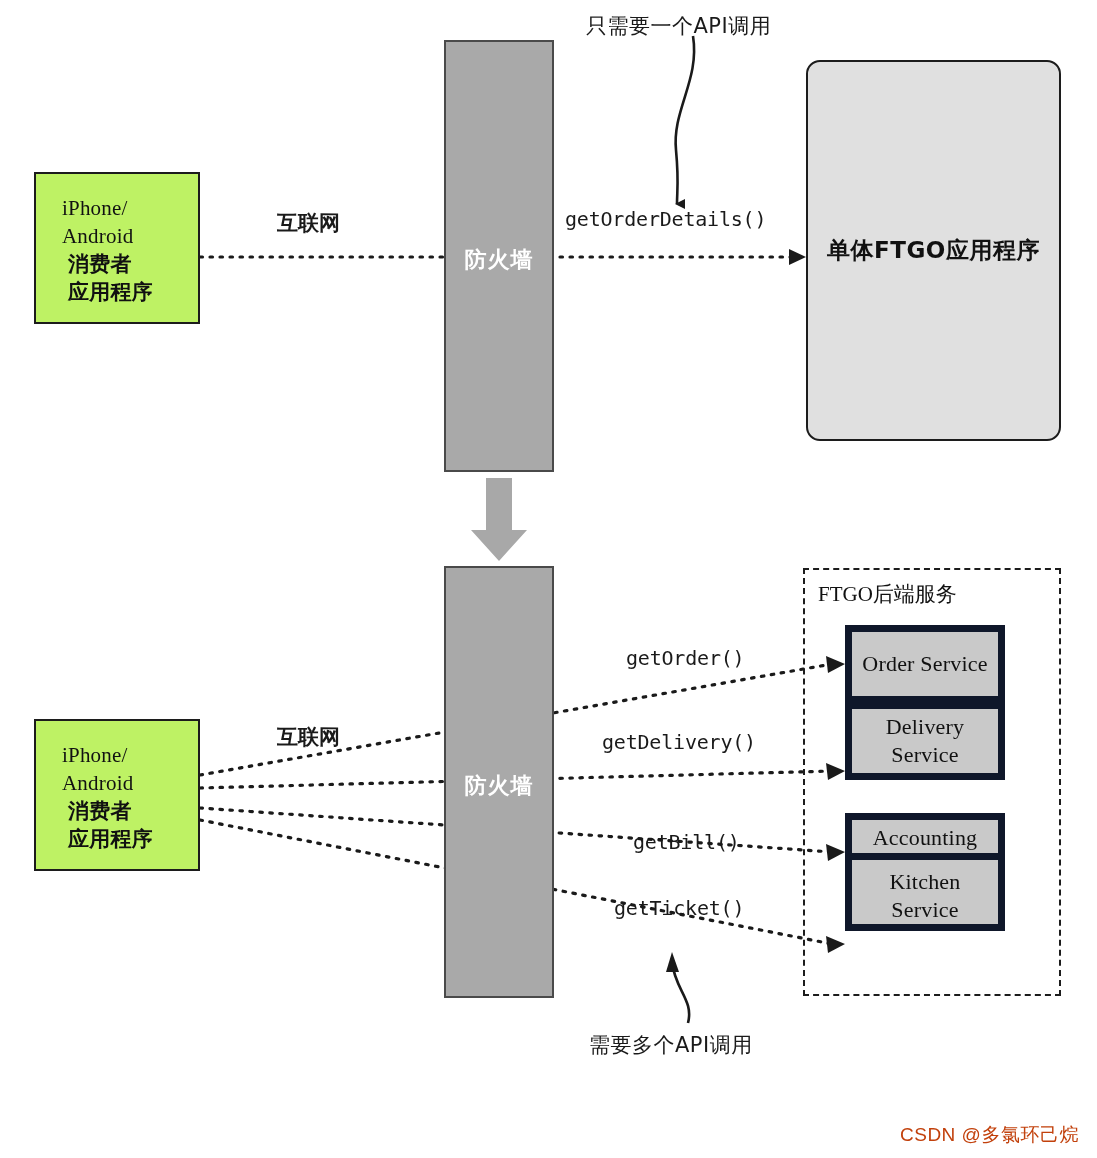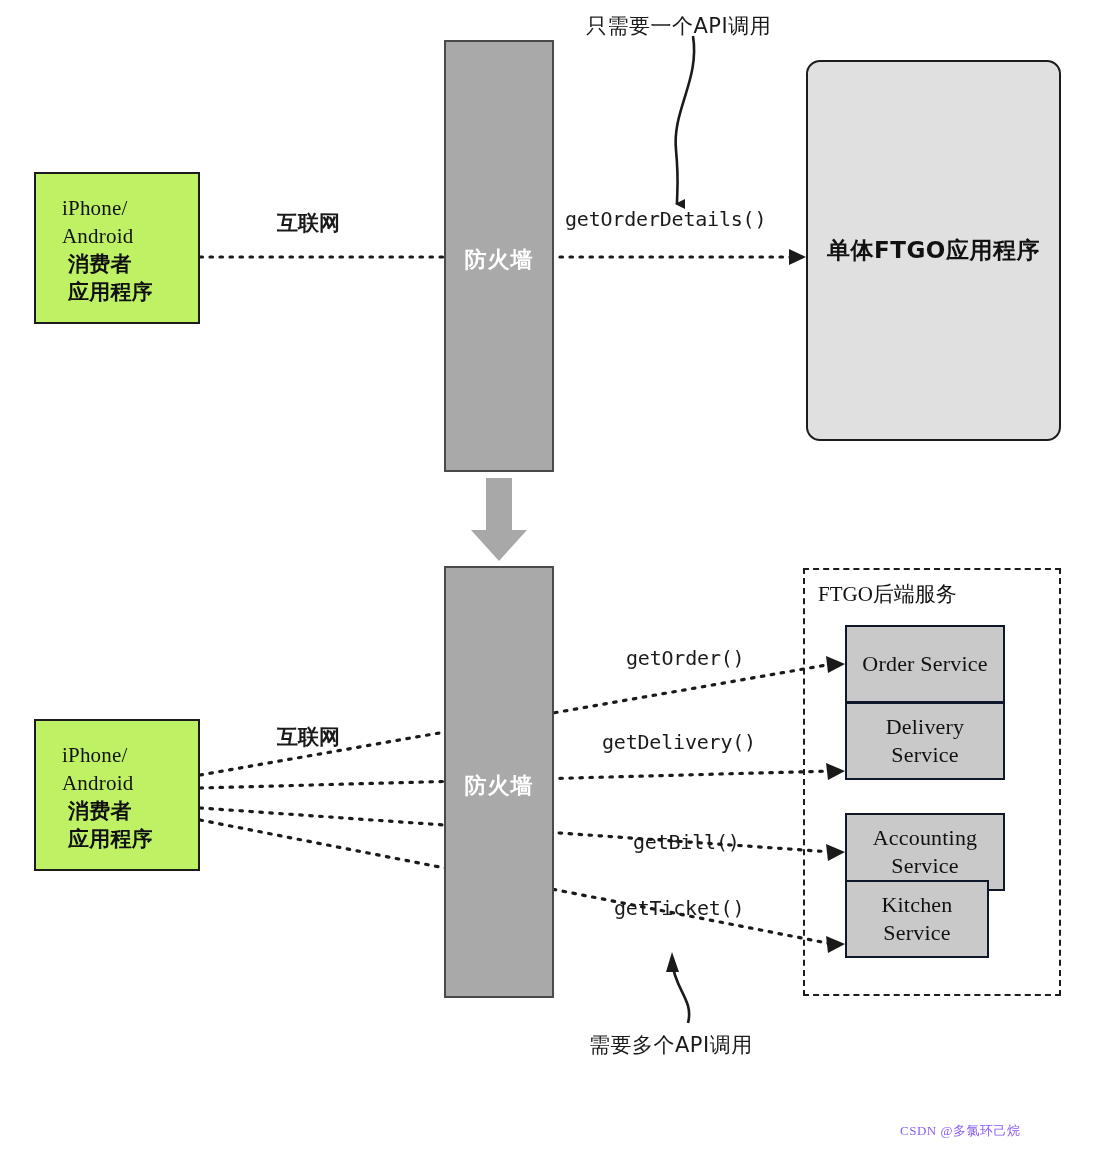"Order Service" .service-box { border: 2px solid #0f172a -> 7px solid #0f172a }
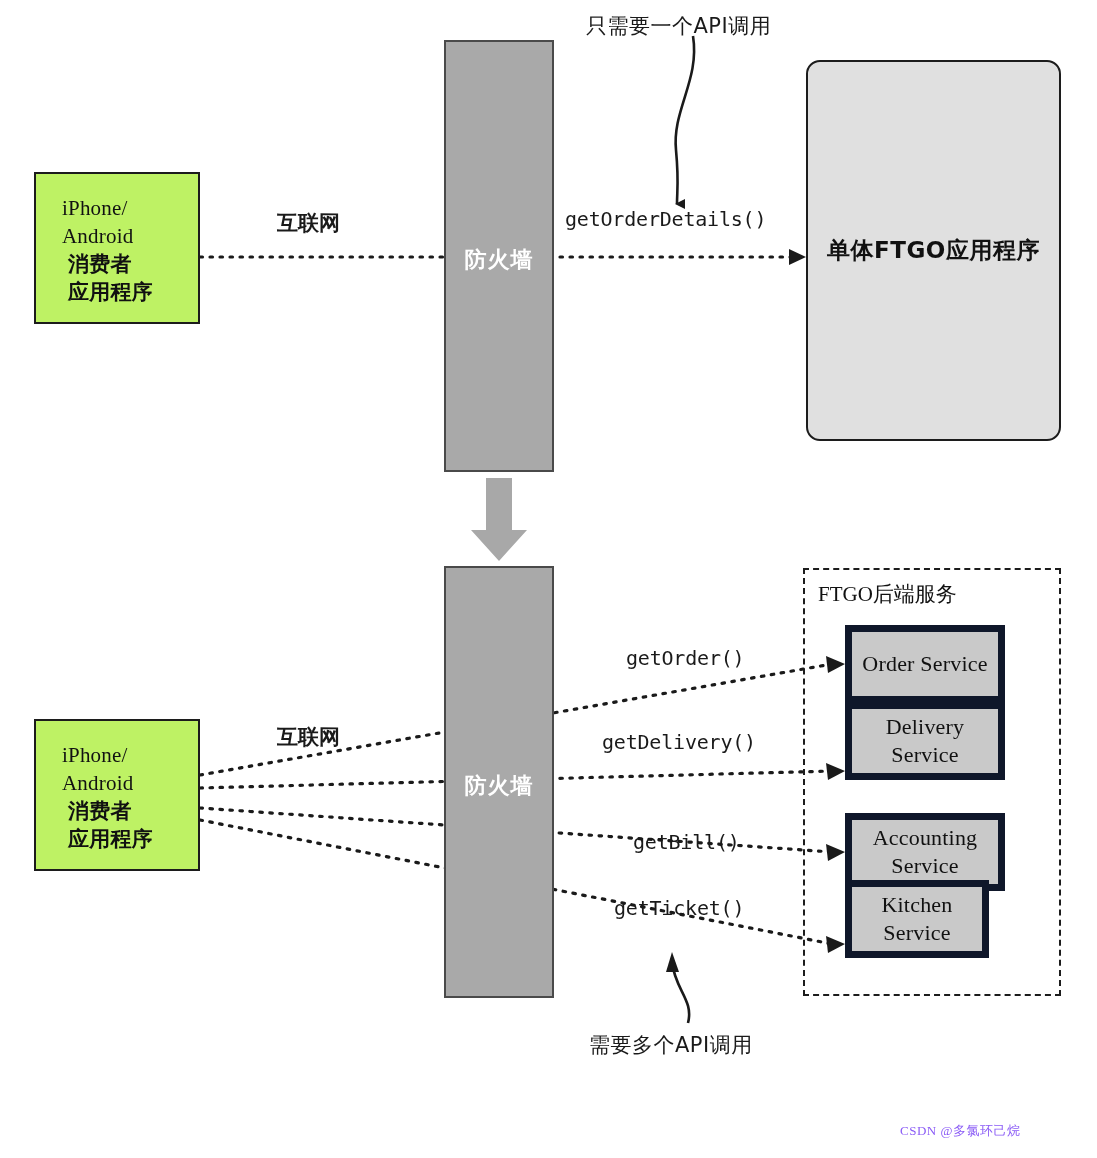"Kitchen" div.box { justify-content: none -> flex-end; top: 880px -> 853px; width: 144px -> 160px }
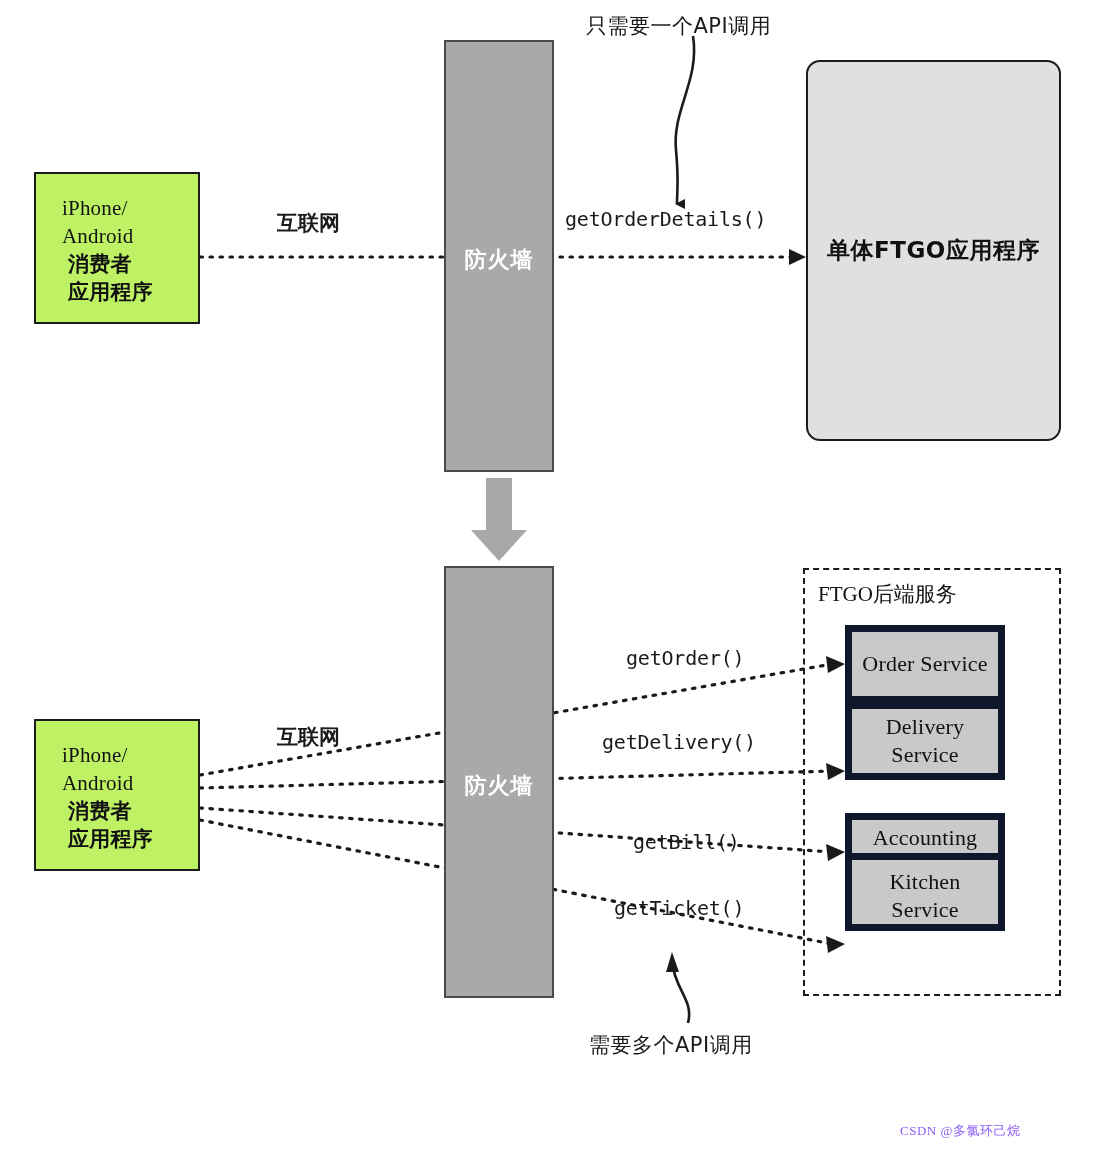"CSDN @多氯环己烷" #watermark { color: #8b5cf6 -> #c2410c; font-family: Liberation Serif, serif -> Liberation Sans, sans-serif; font-size: 13px -> 19px }
